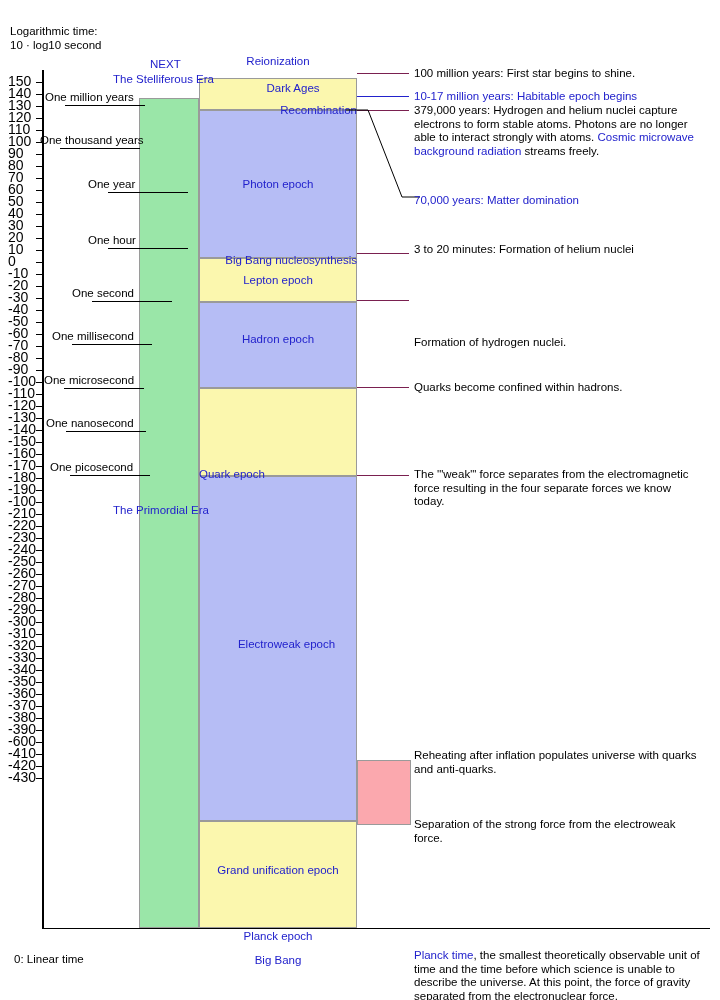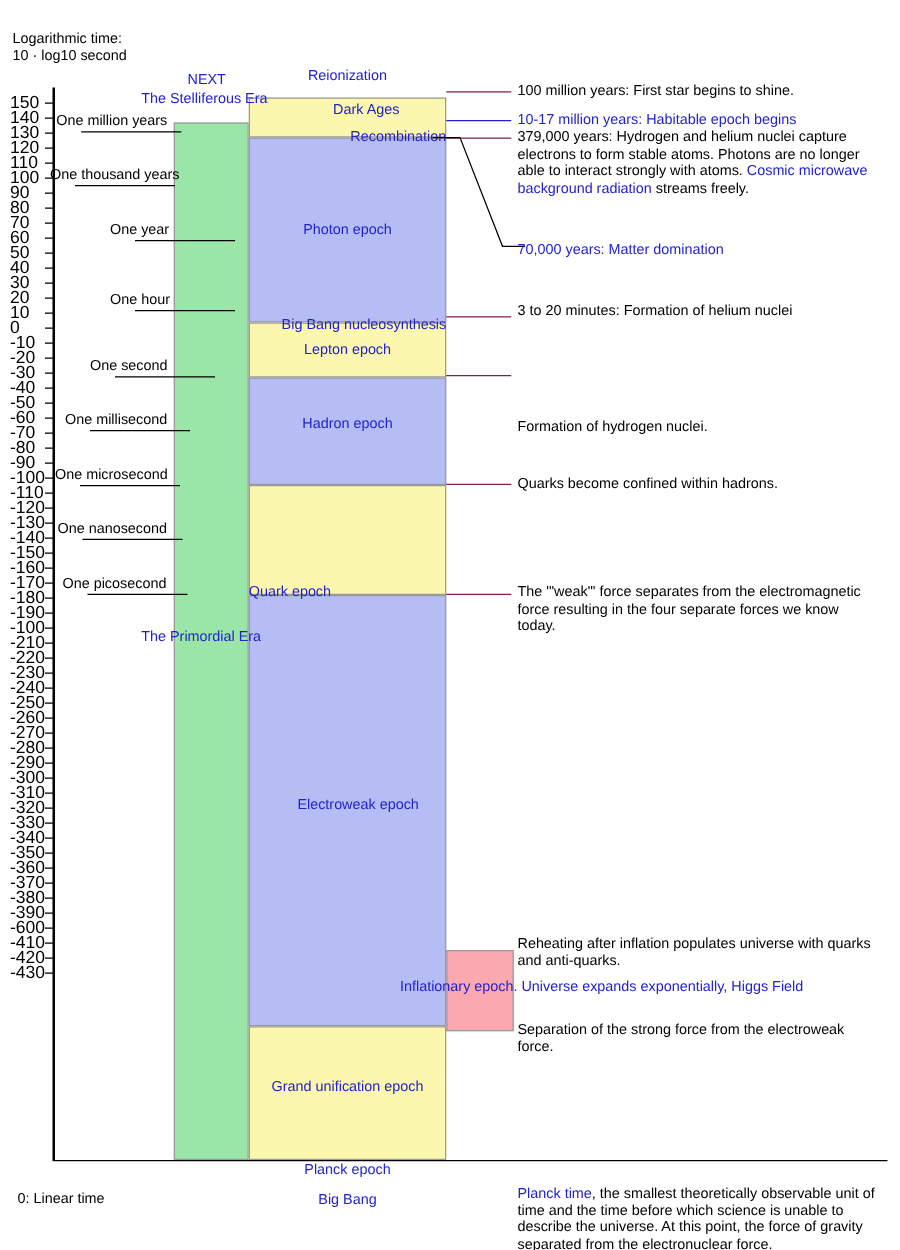"Inflationary epoch. Universe expands" div.abs { html: <div>Inflationary epoch. Universe expands exponentially, Higgs Field</div> -> none }
